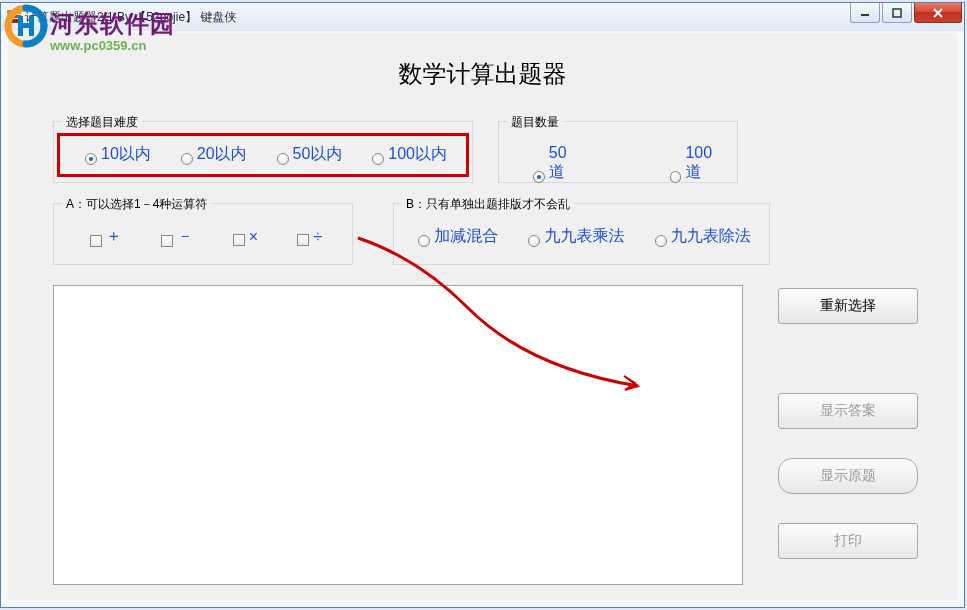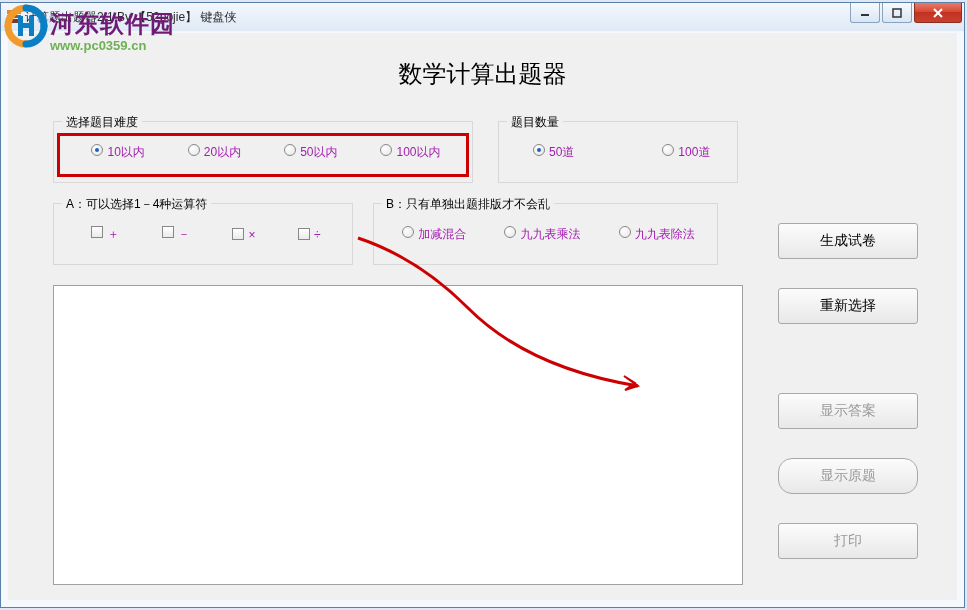"10以内" .radio-item, .check-item { align-items: flex-start -> flex-end; color: #a21caf -> #1d4ed8; font-size: 12px -> 16px }
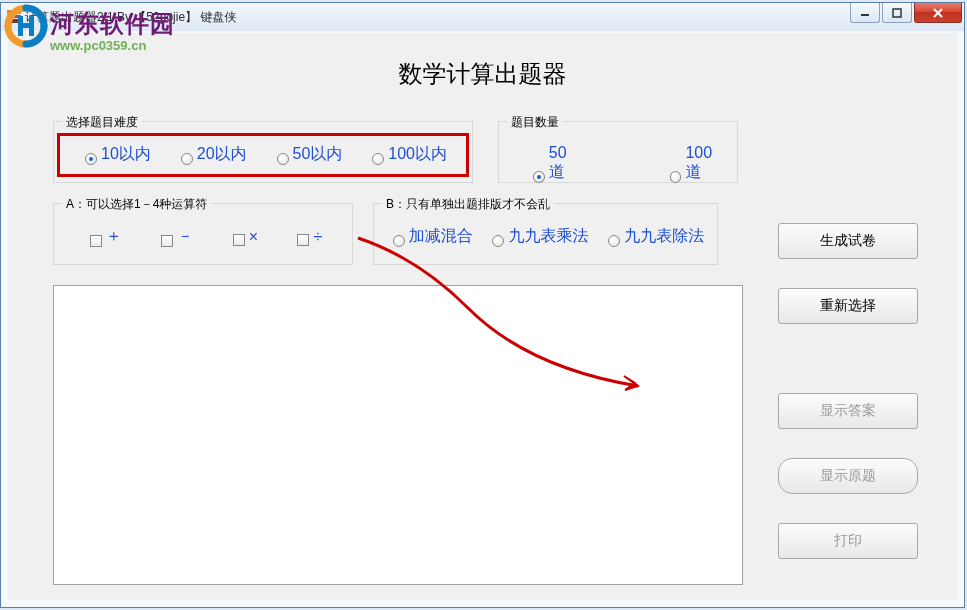"B：只有单独出题排版才不会乱" .special-box { left: 365px -> 385px; width: 345px -> 377px }
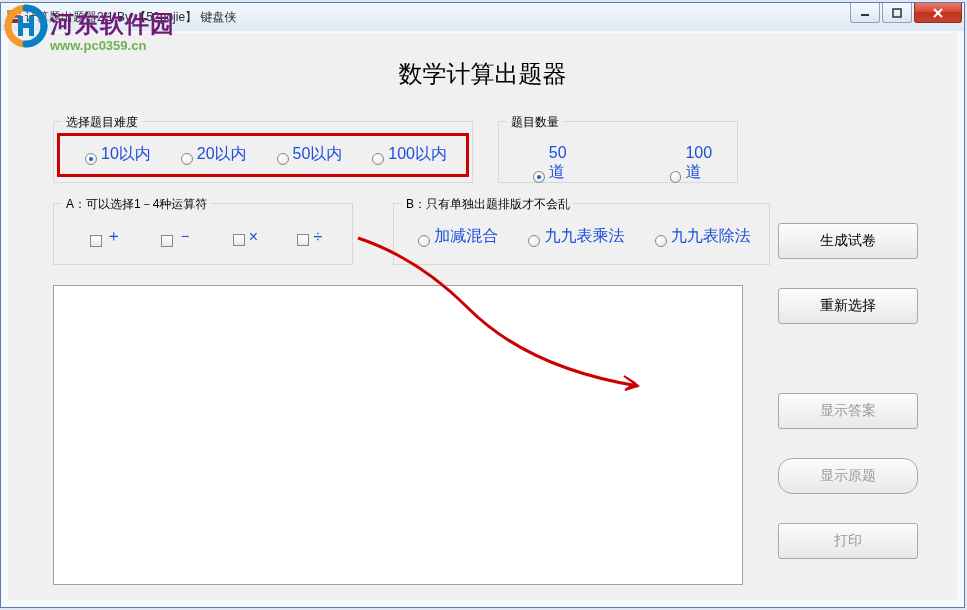"生成试卷" div.action-btn { html: <div>生成试卷</div> -> none }
